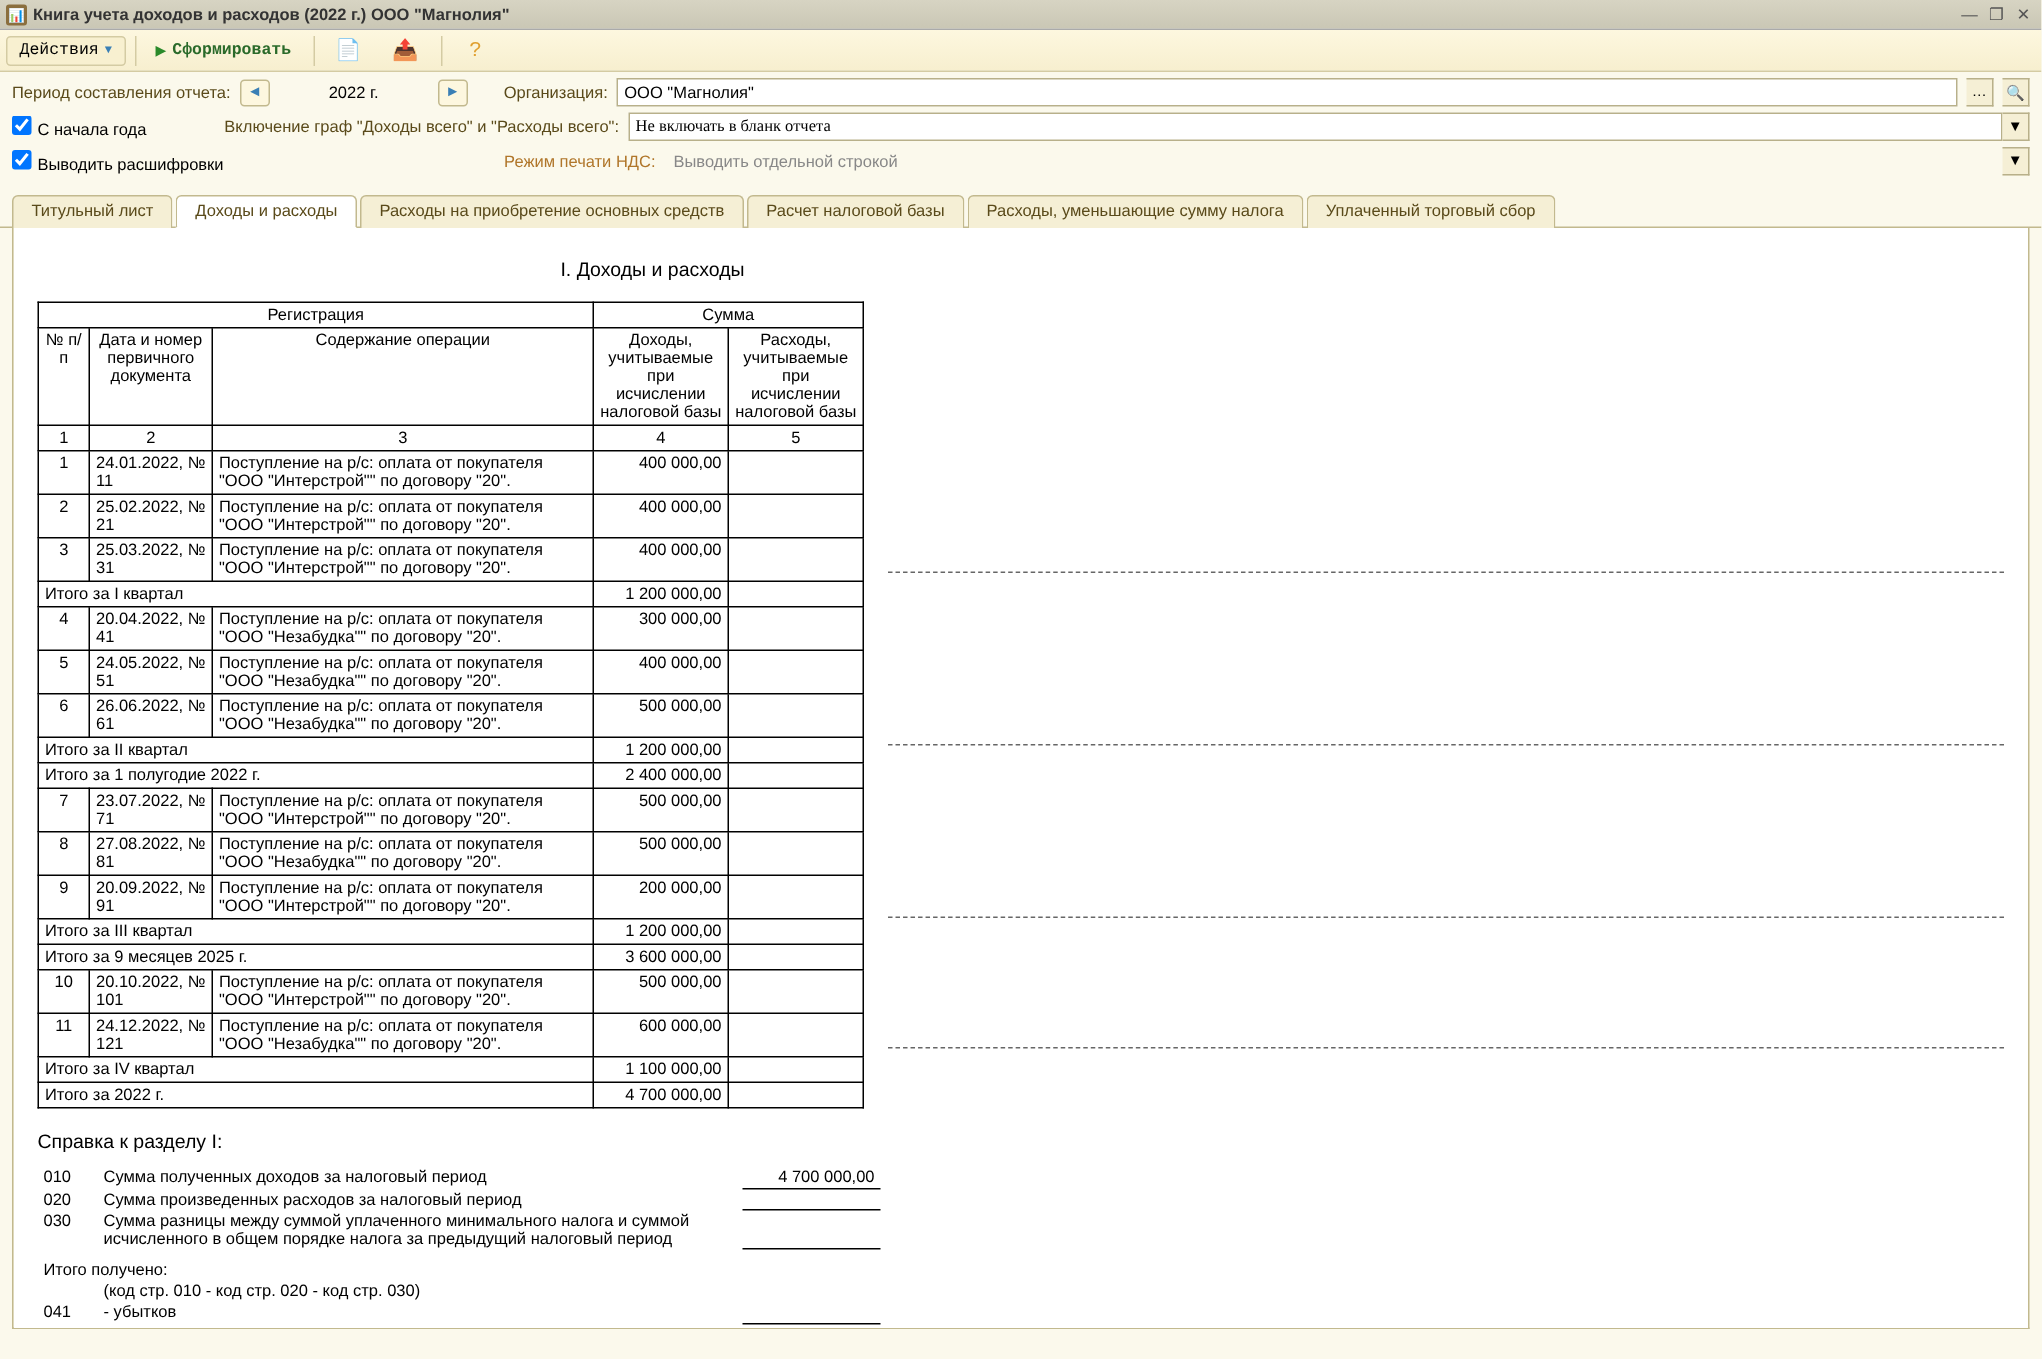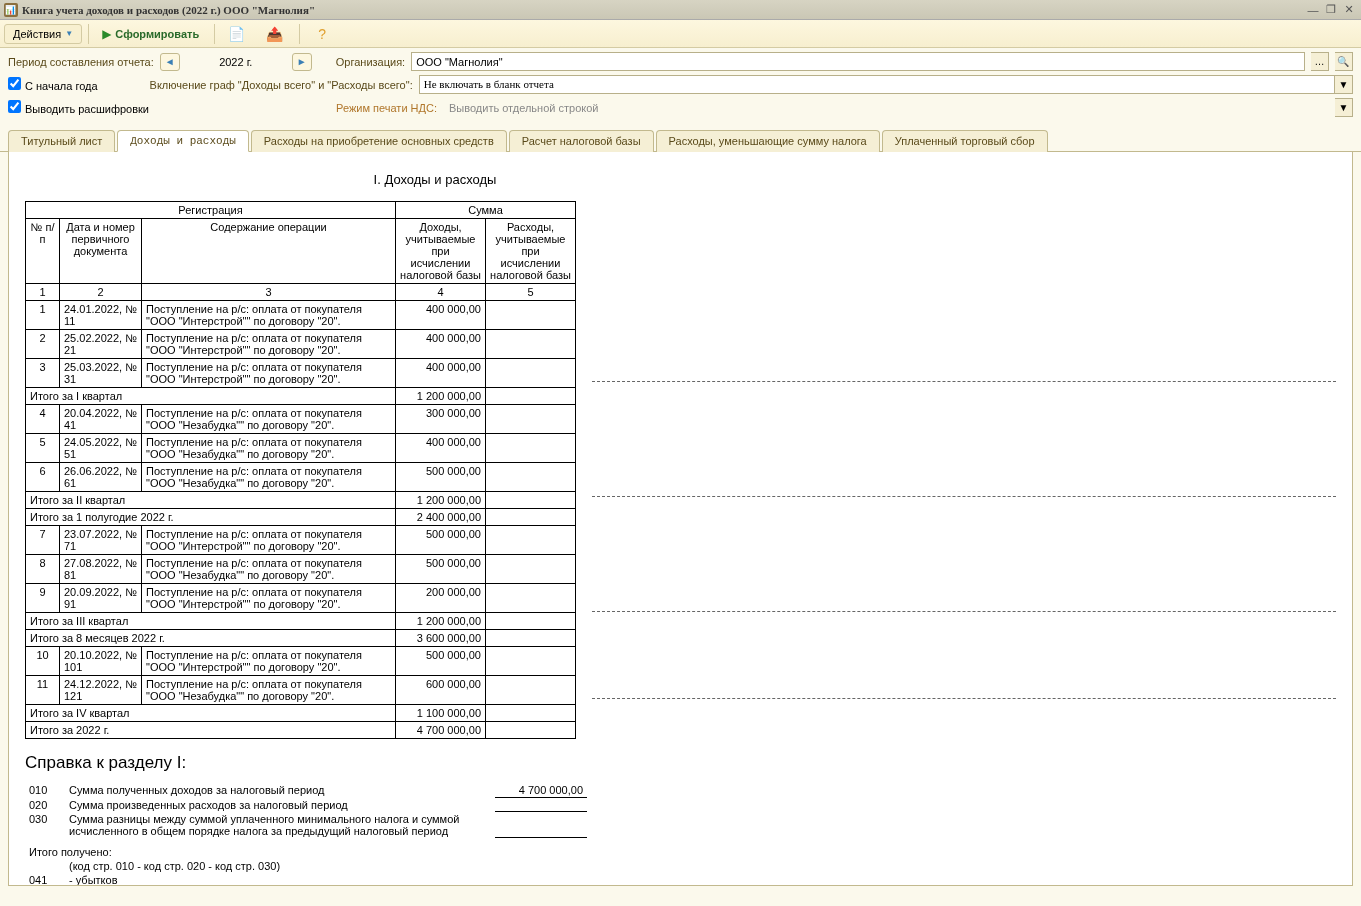"Книга учета доходов и расходов" .titlebar .title { font-family: Liberation Serif, serif -> none }
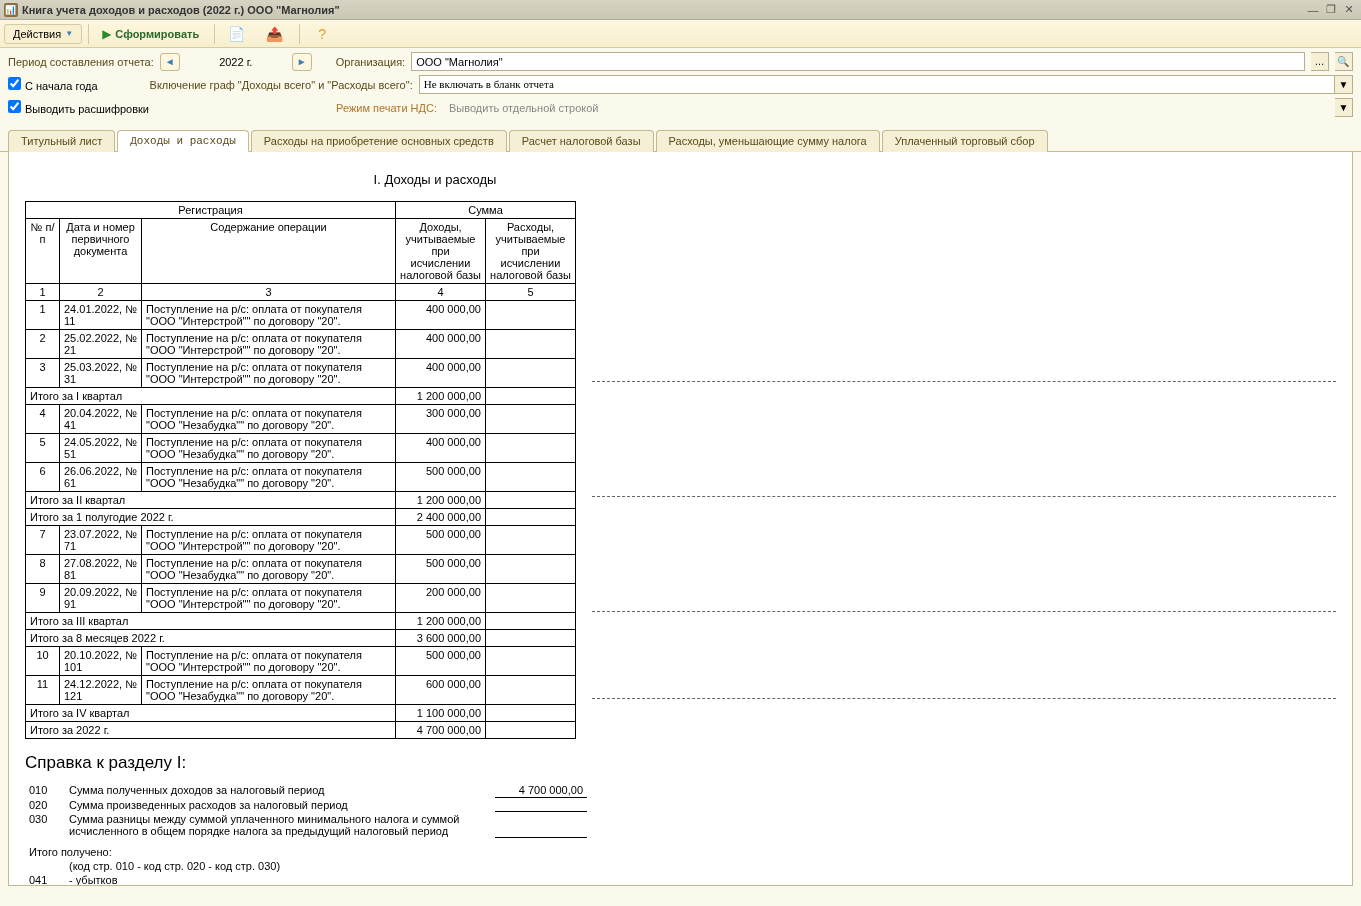"Действия" .toolbar { font-family: none -> Liberation Mono, monospace }
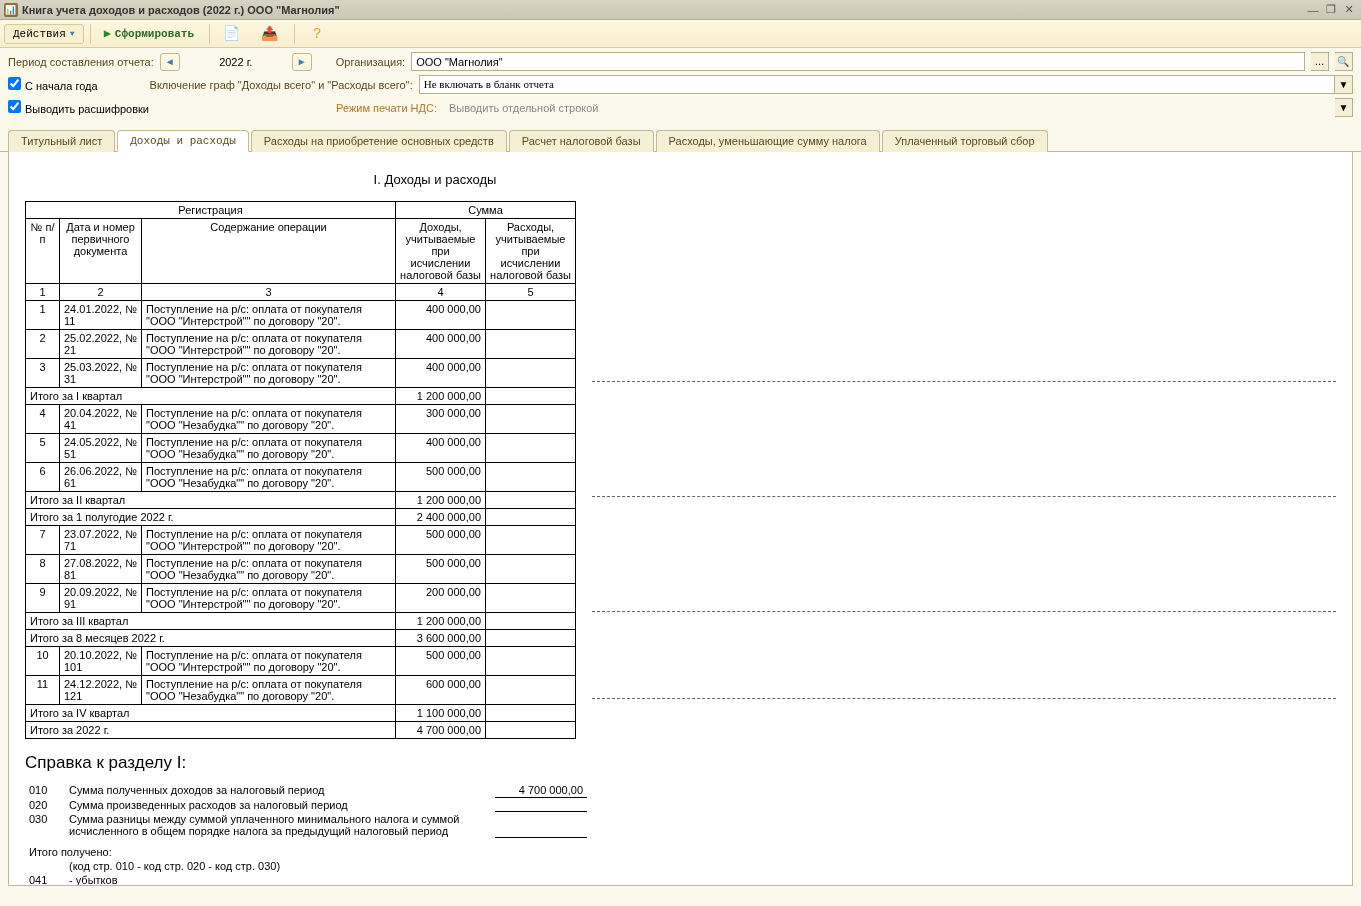"Доходы и расходы" .tab.active { font-family: Liberation Mono, monospace -> none }
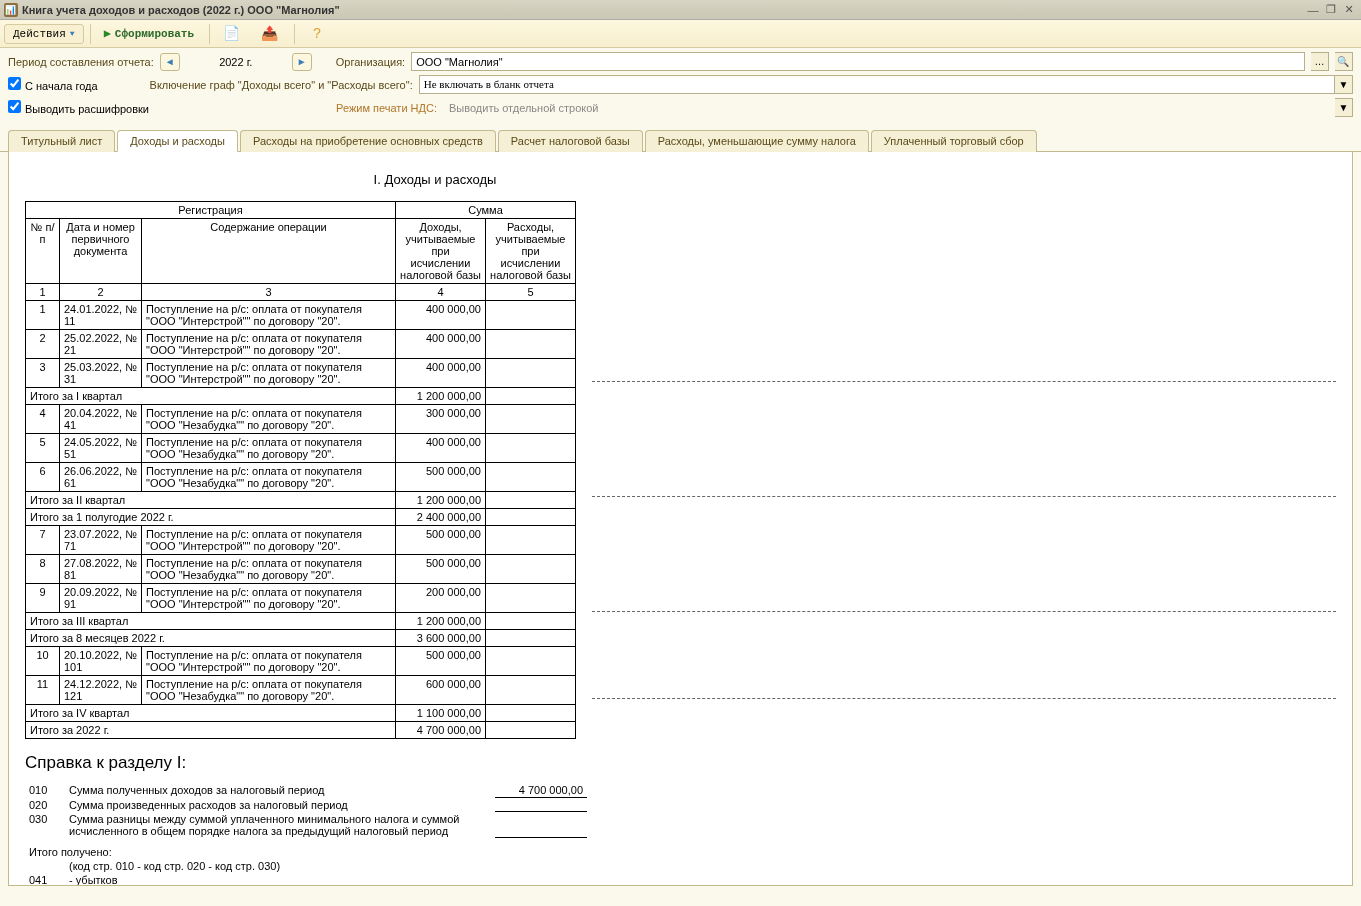"Итого за 8 месяцев 2022" td.total-label { text: 8 месяцев 2022 -> 9 месяцев 2025 }
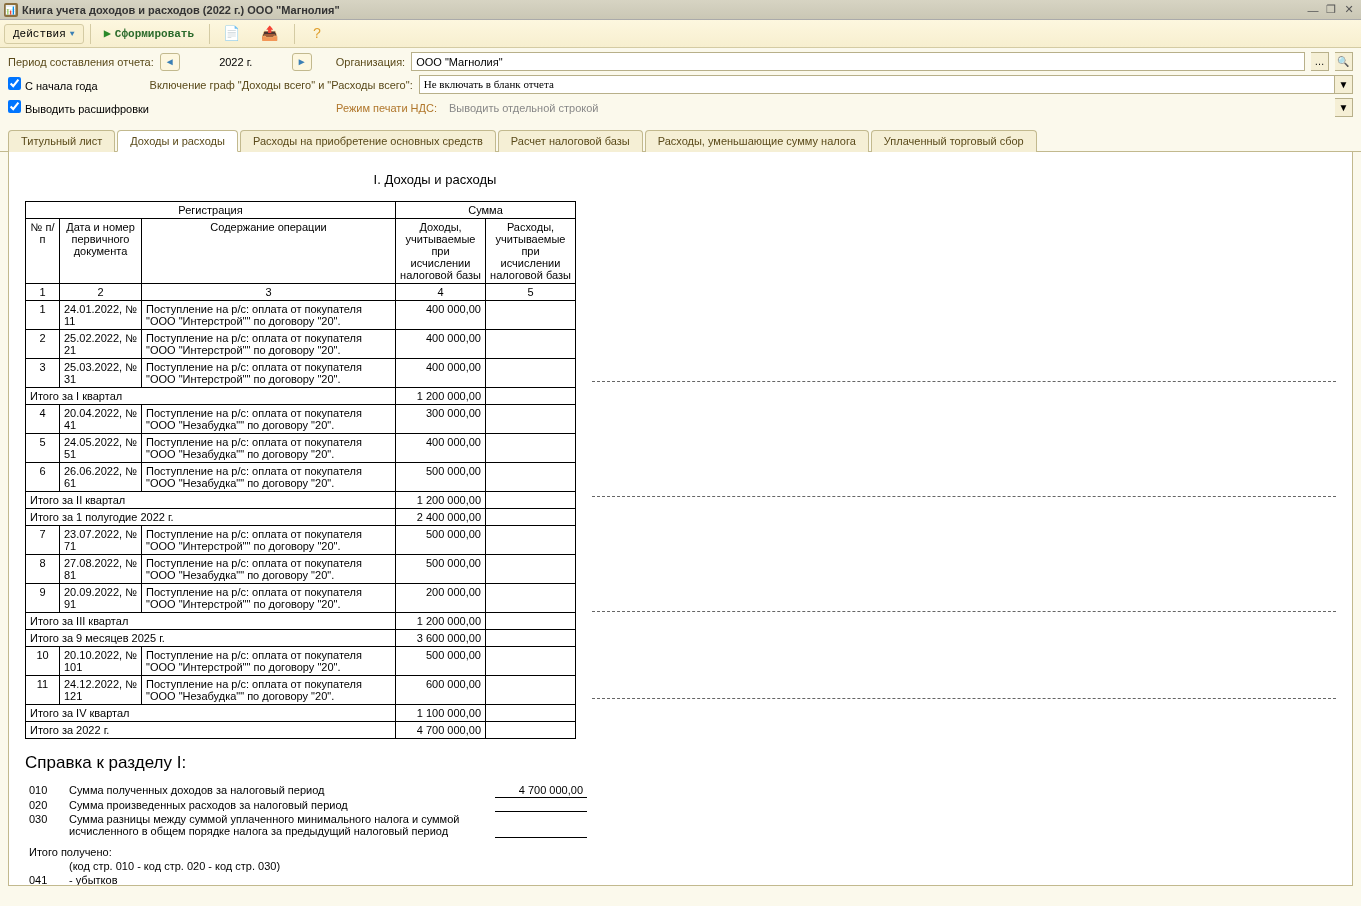"Справка к разделу I:" .ref-title { font-size: 17px -> 13px }
